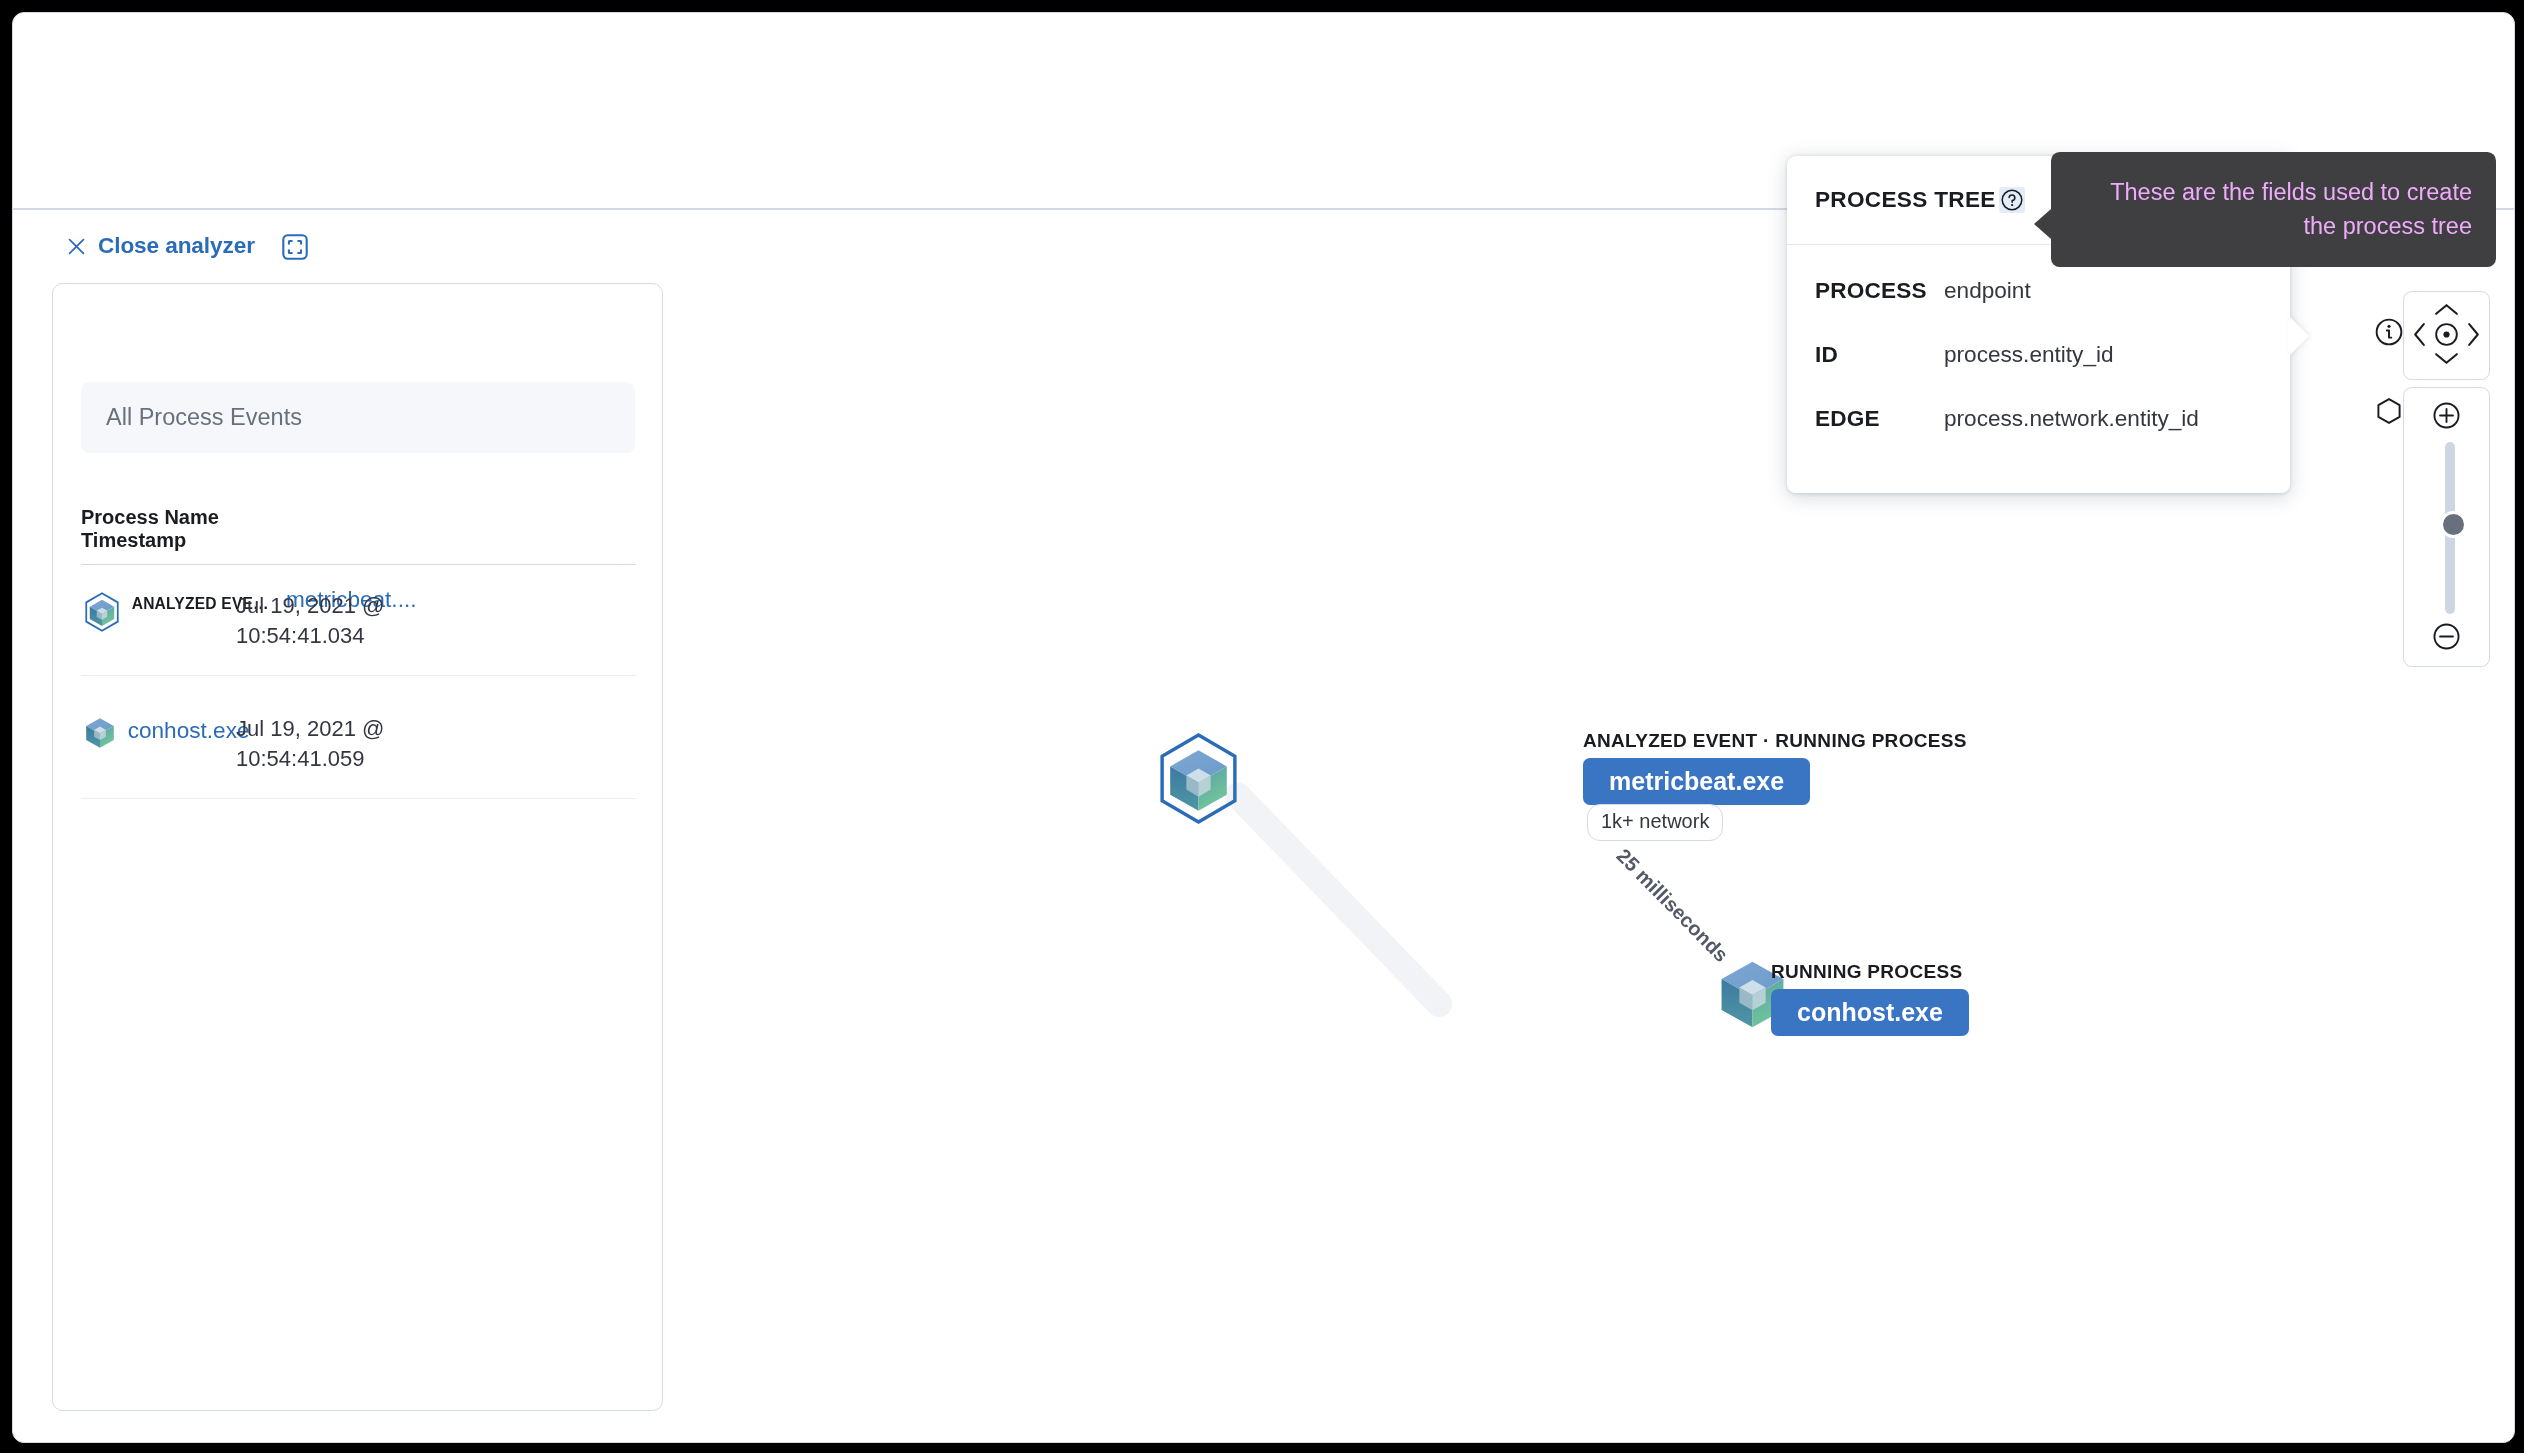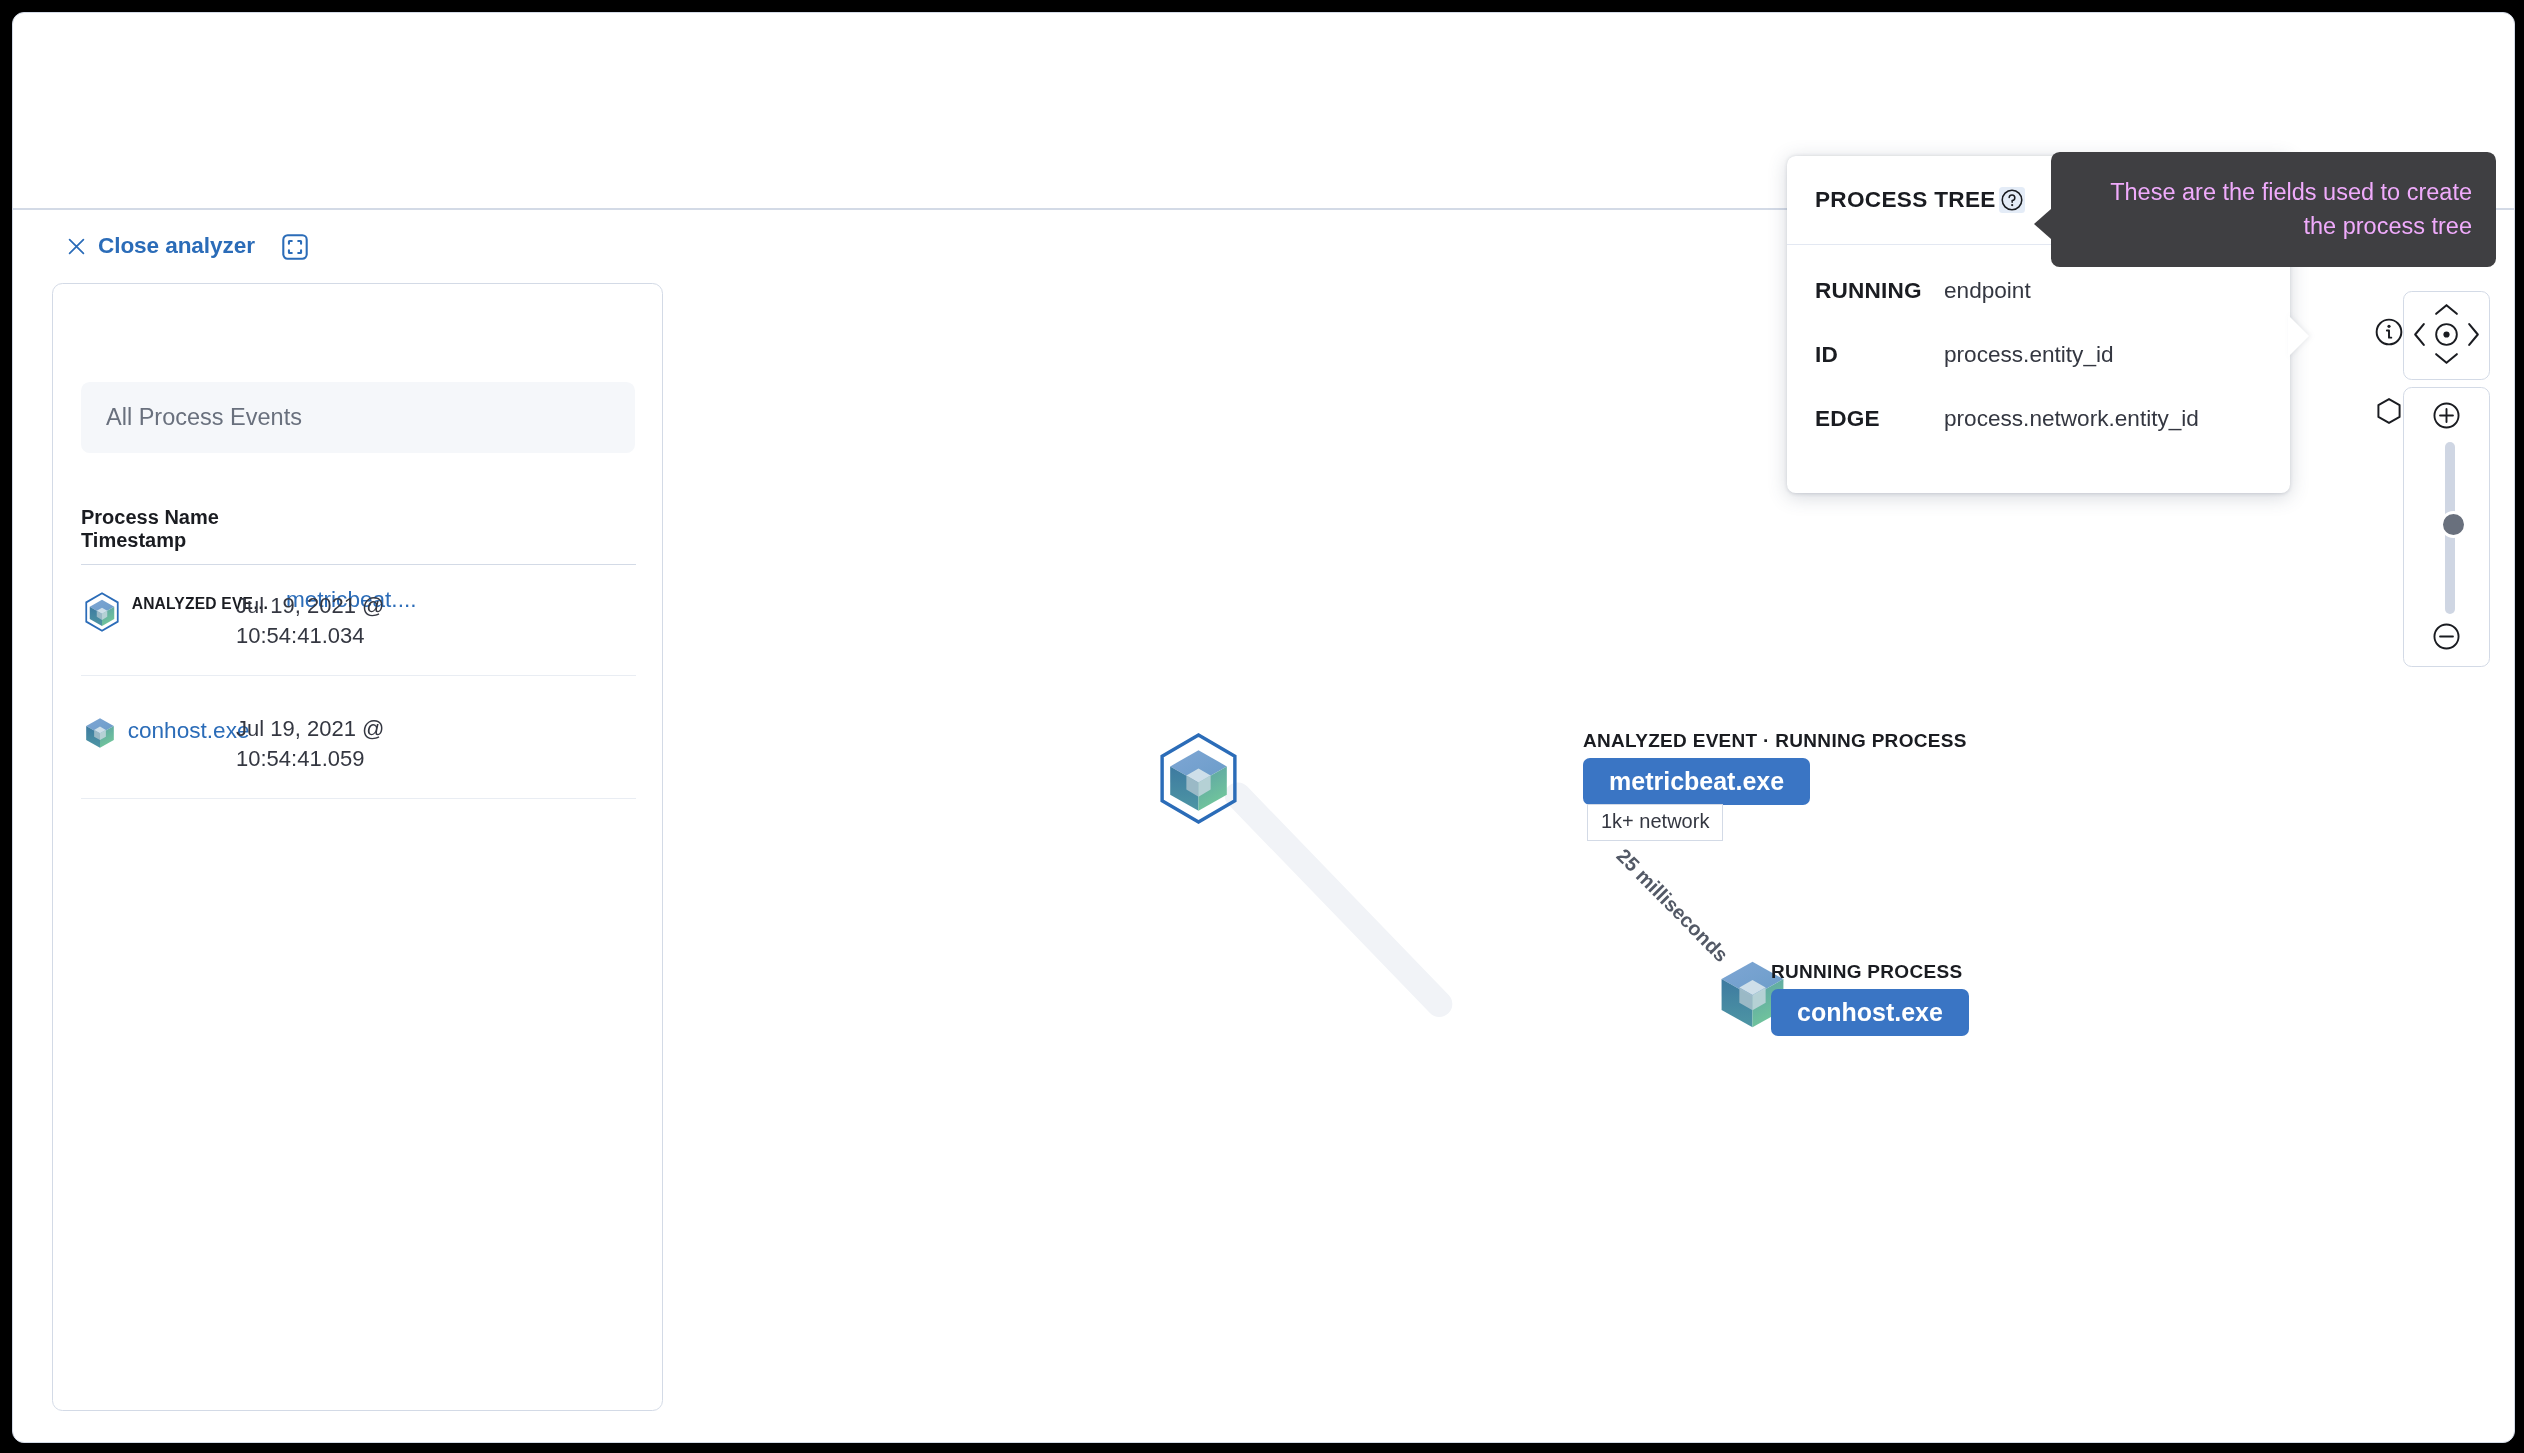"RUNNING" span.pop-key { text: RUNNING -> PROCESS }
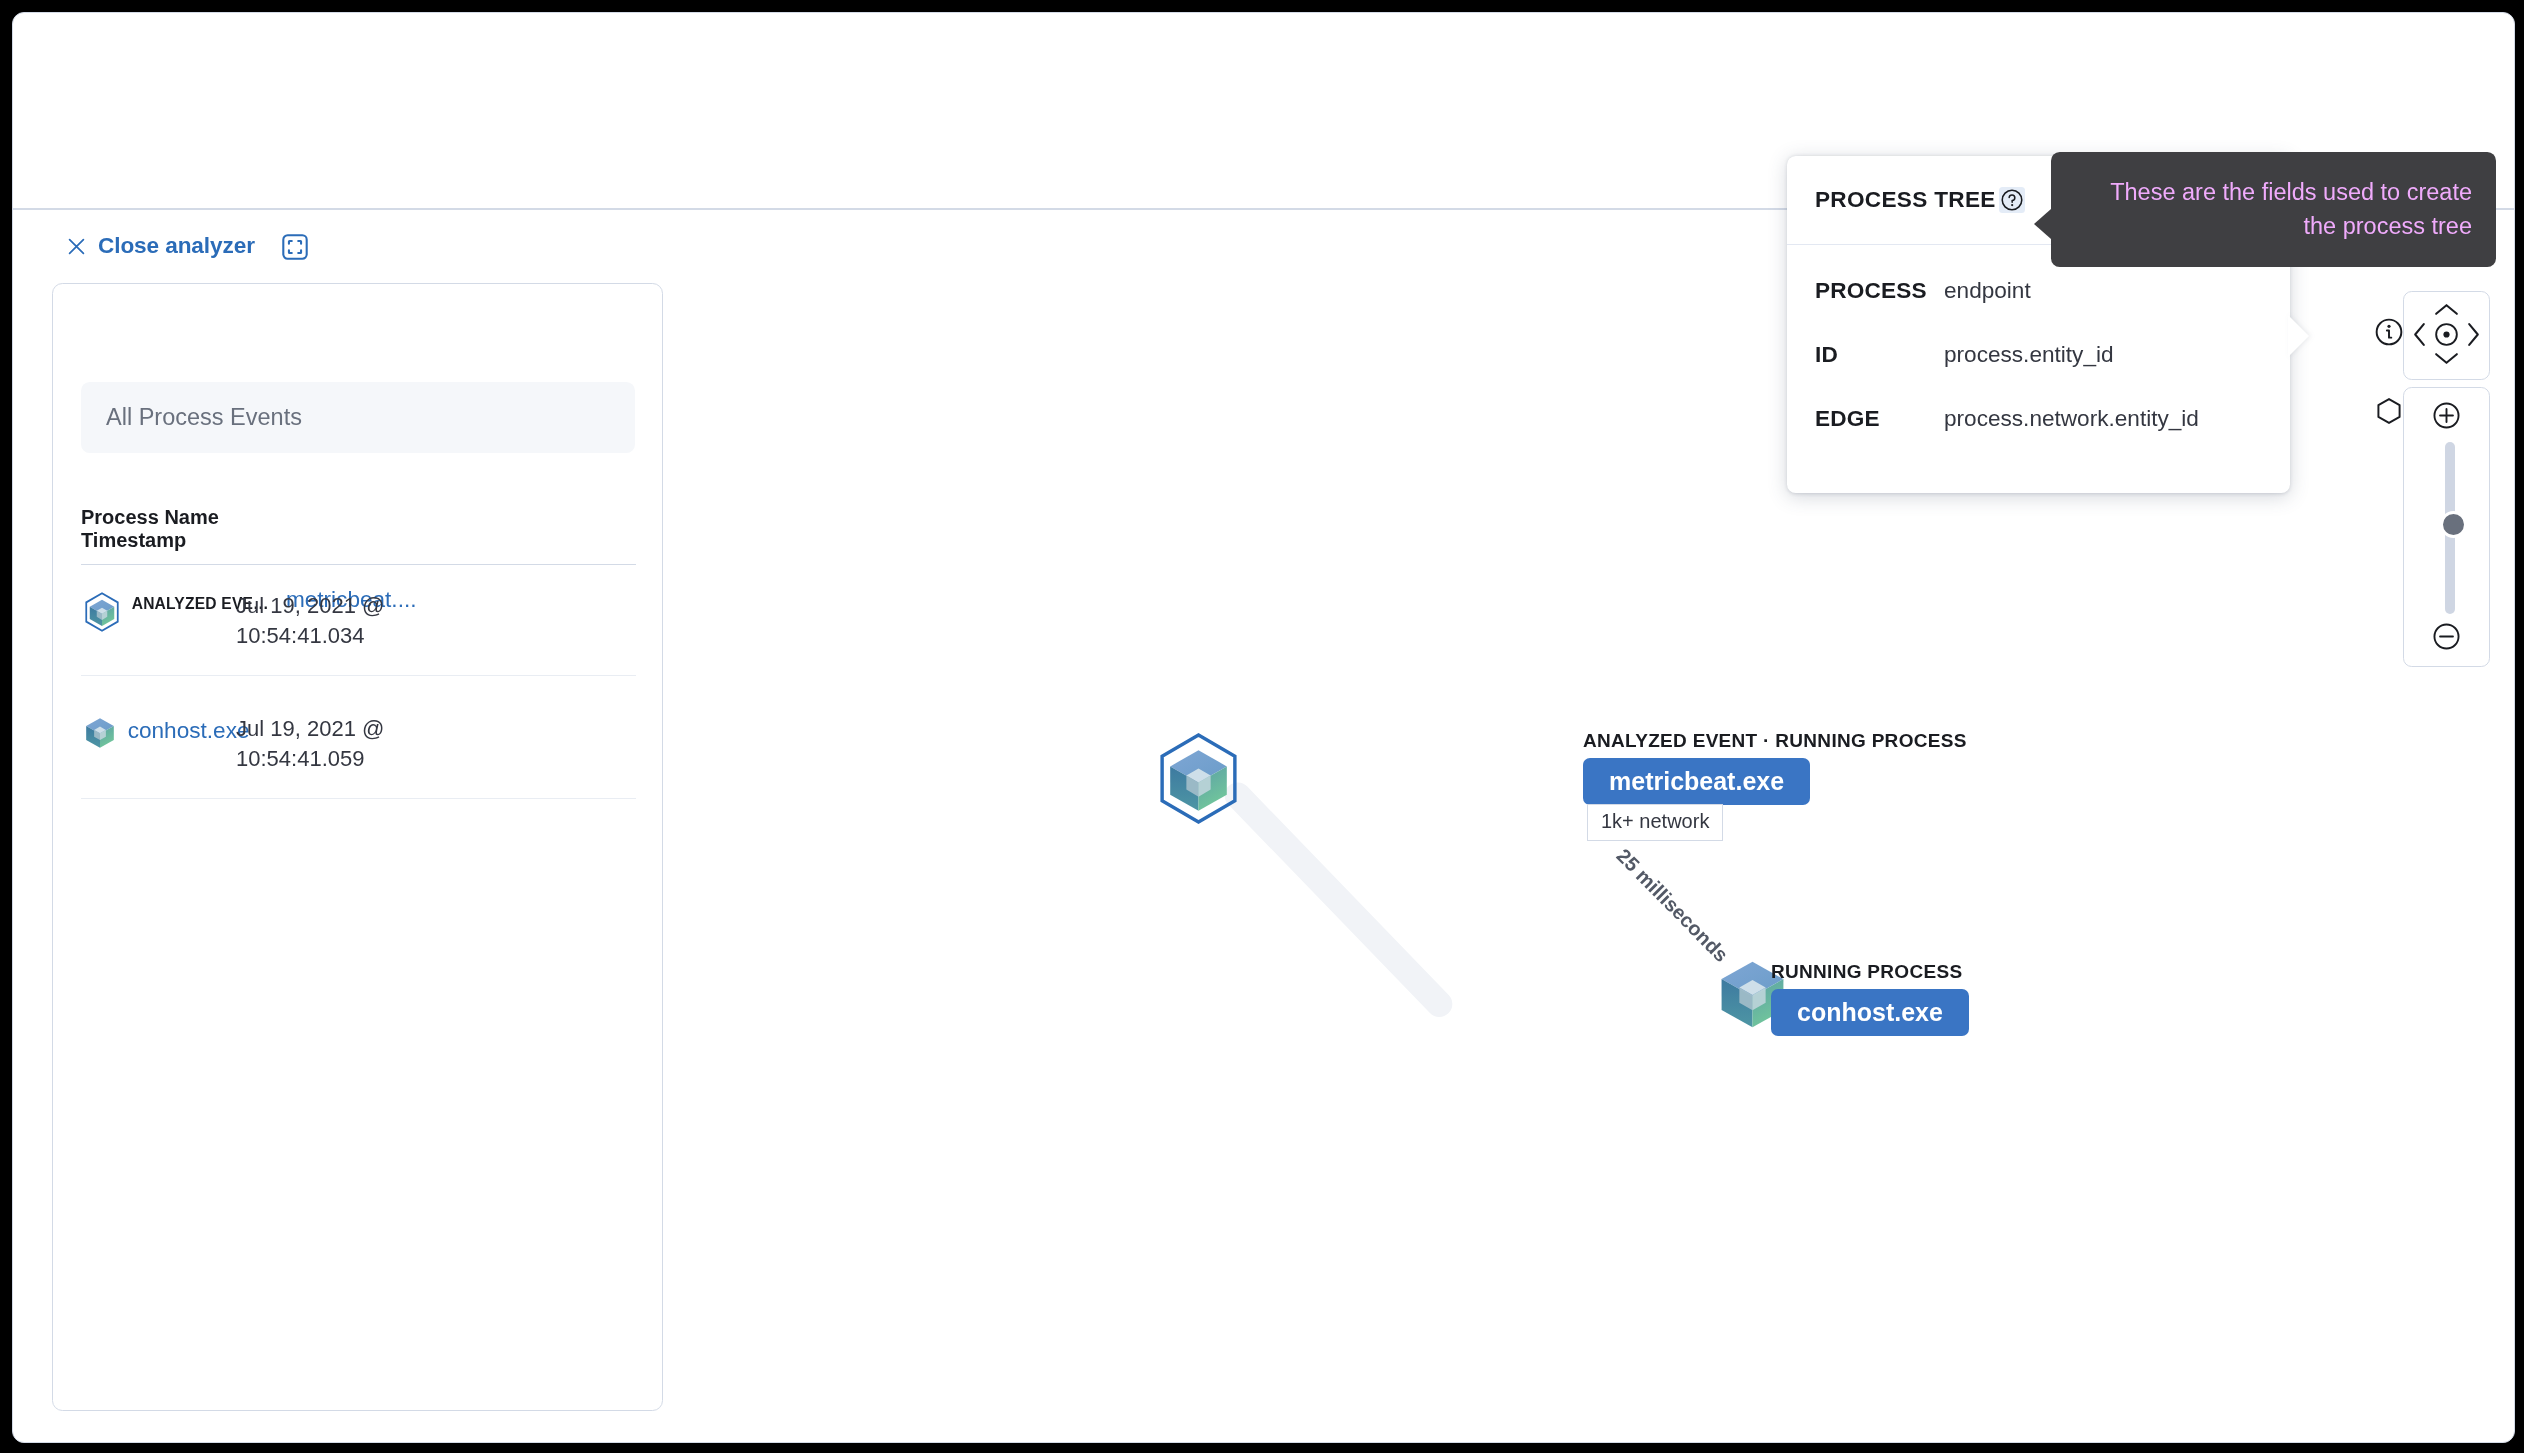"1k+ network" .badge { border-radius: 0 -> 13px }
